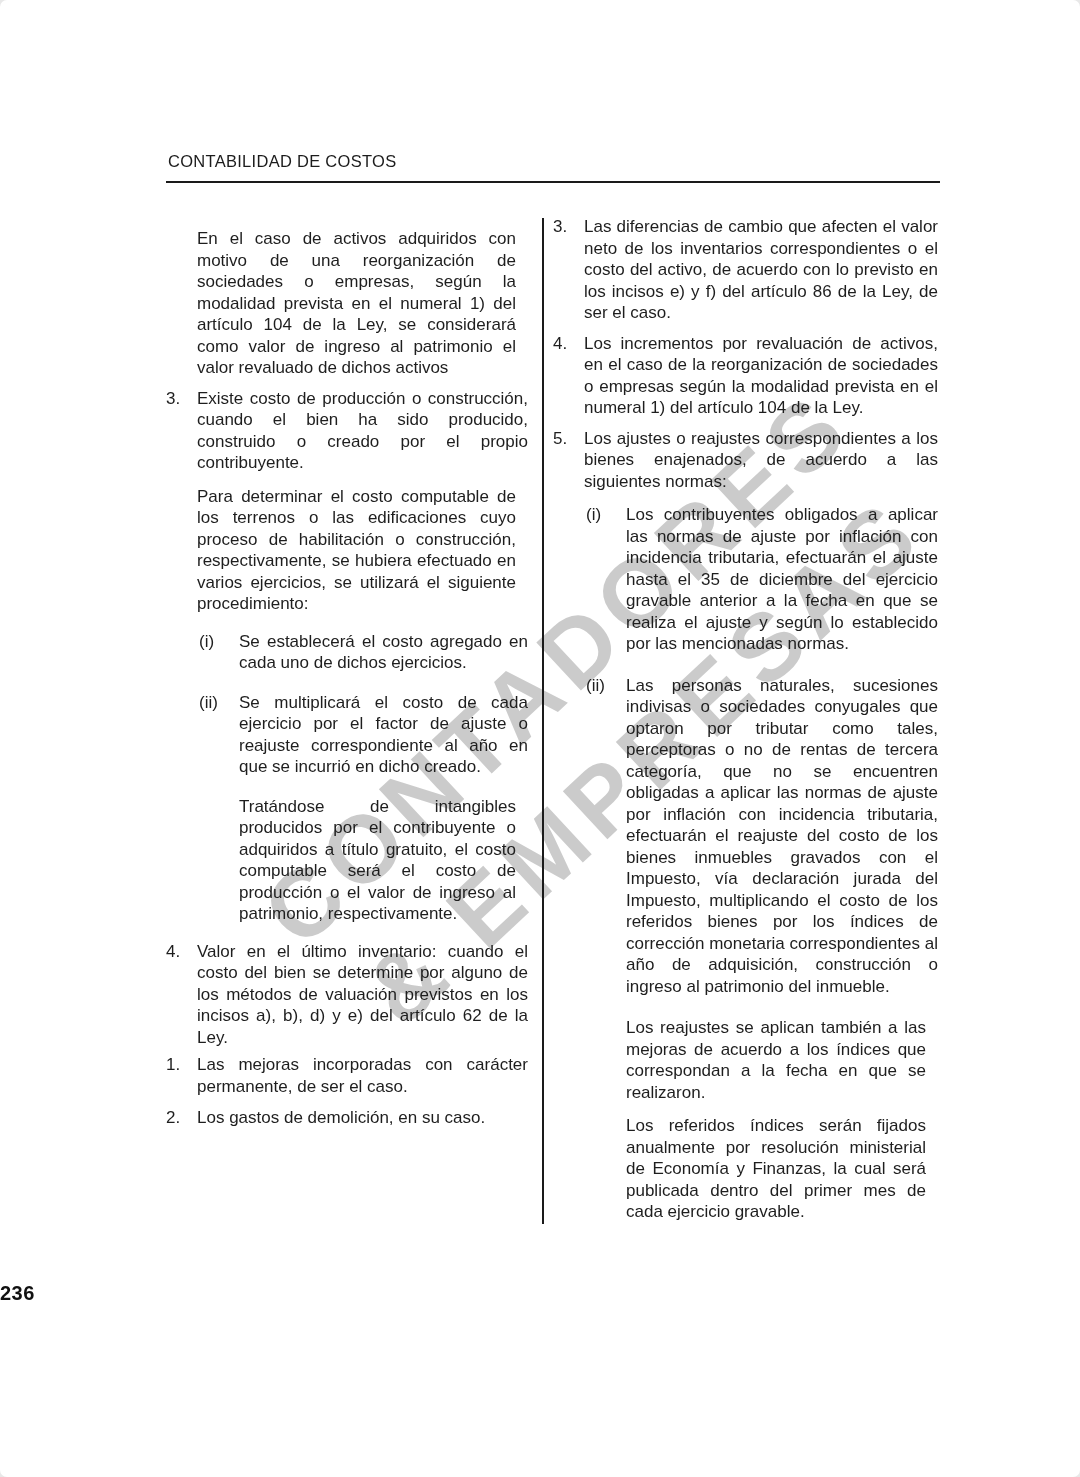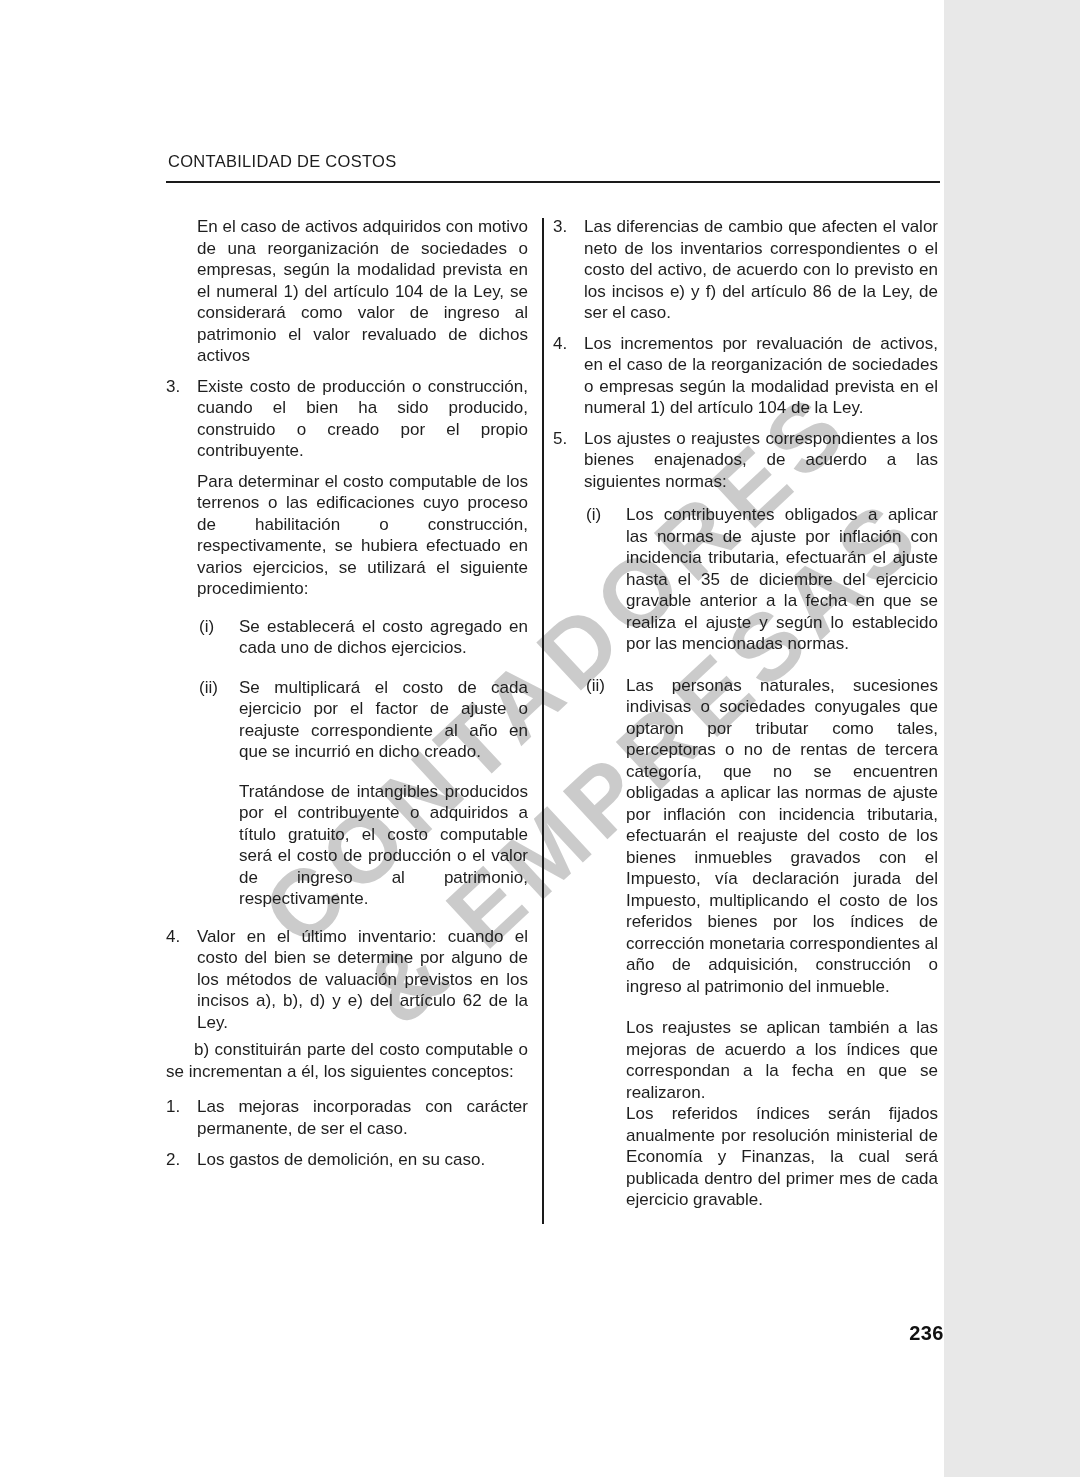"CONTABILIDAD DE COSTOS" .page { border-radius: none -> 7px; width: 944px -> 1080px }
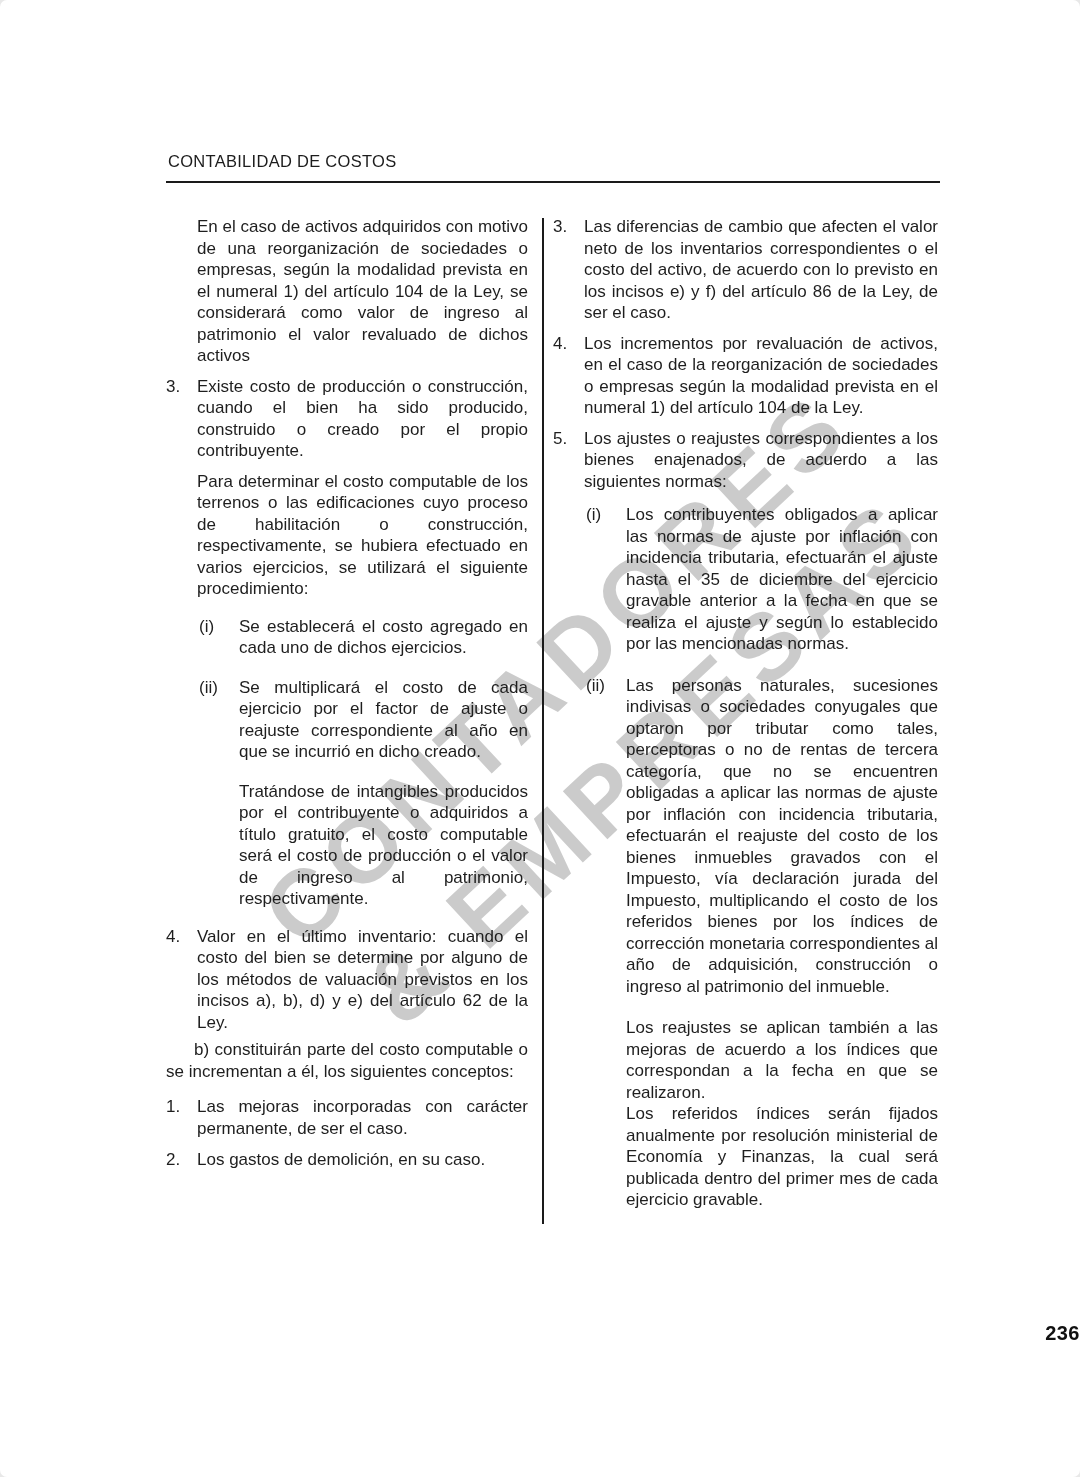"En el caso de activos" p { margin: 0 -> 12px }
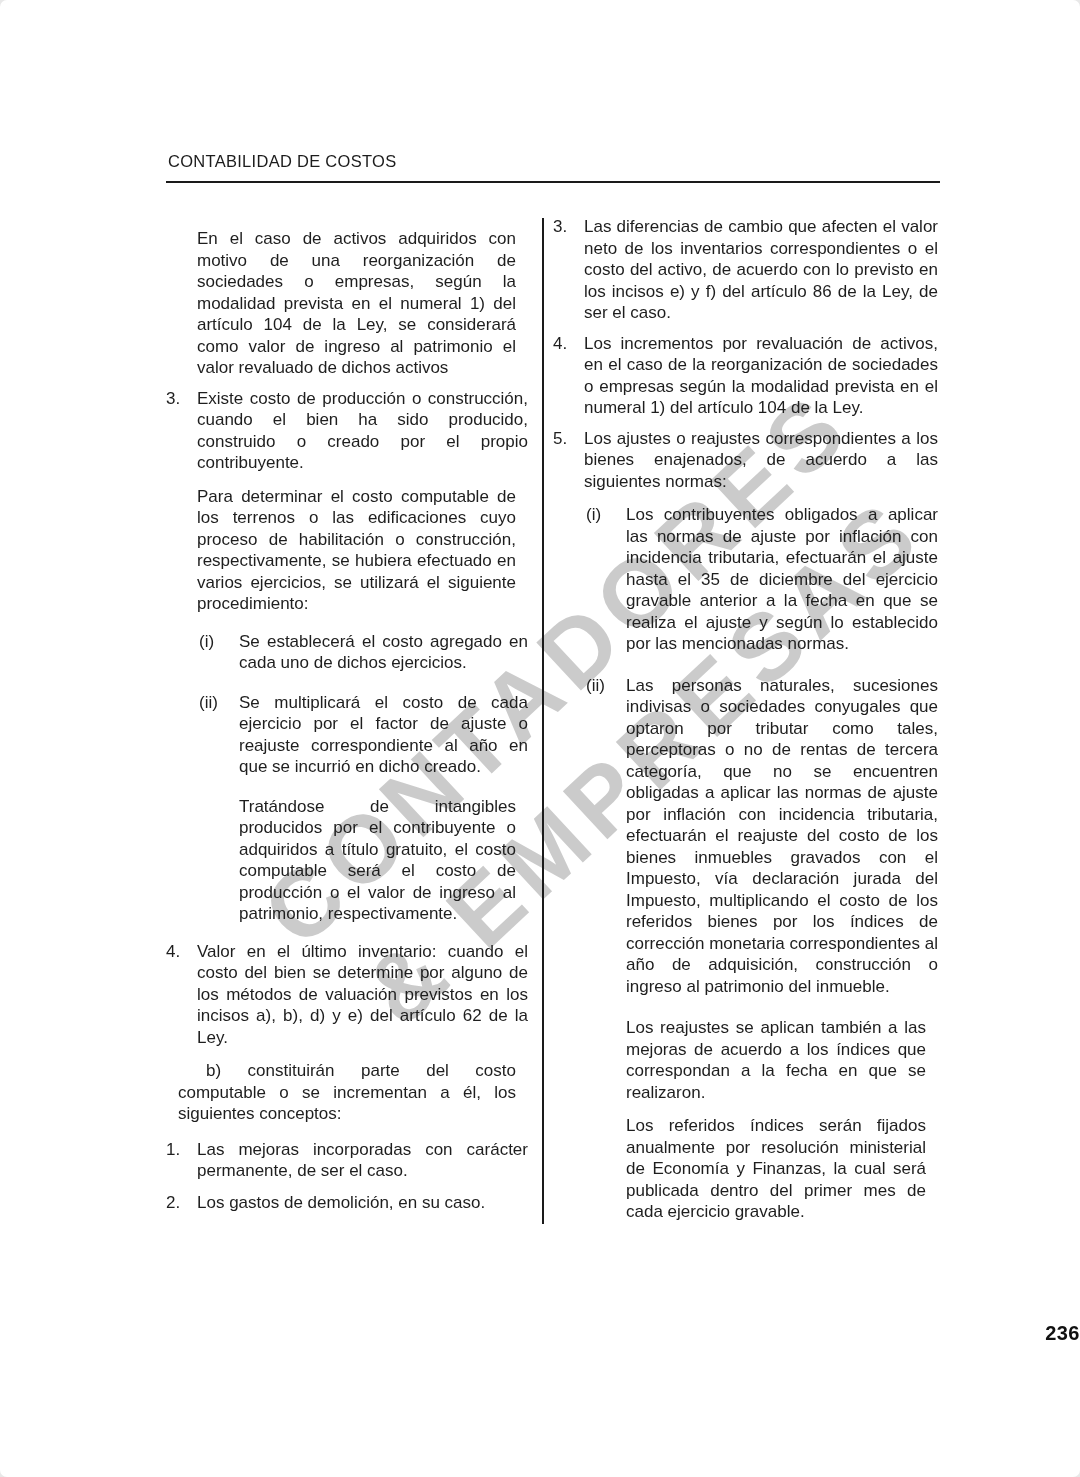"b) constituirán parte del costo" p.findent { html: <p>b) constituirán parte del costo computable o se incrementan a él, los siguientes conceptos:</p> -> none }
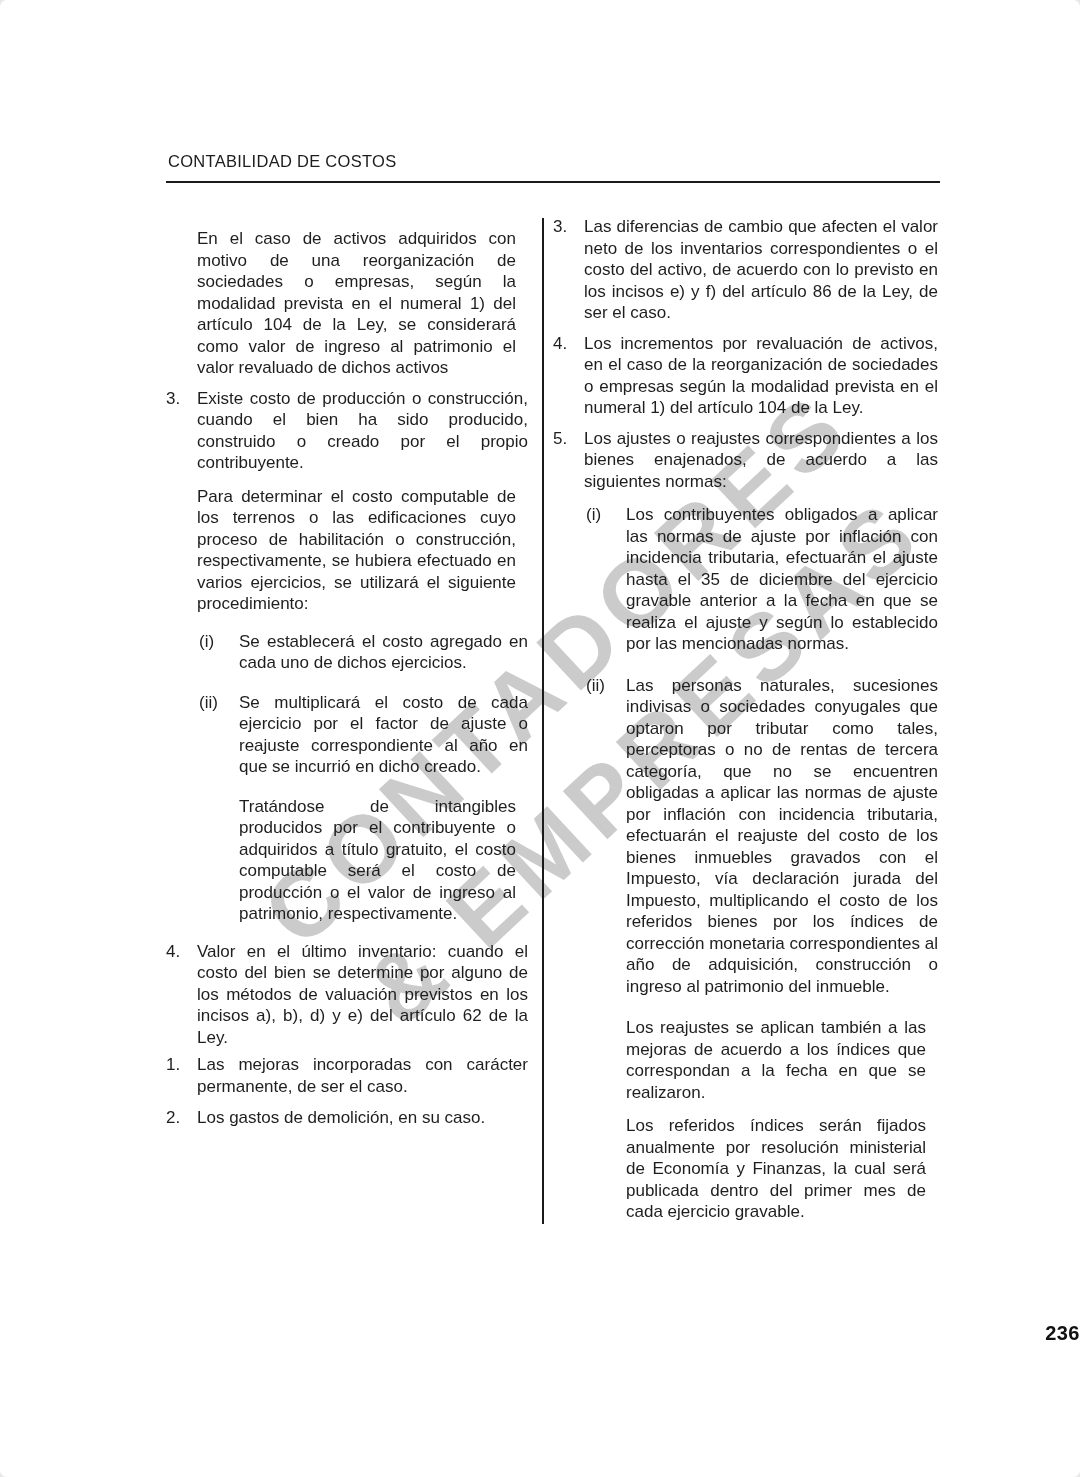"236" .page-number { margin-top: 40px -> none; text-align: right -> left }
